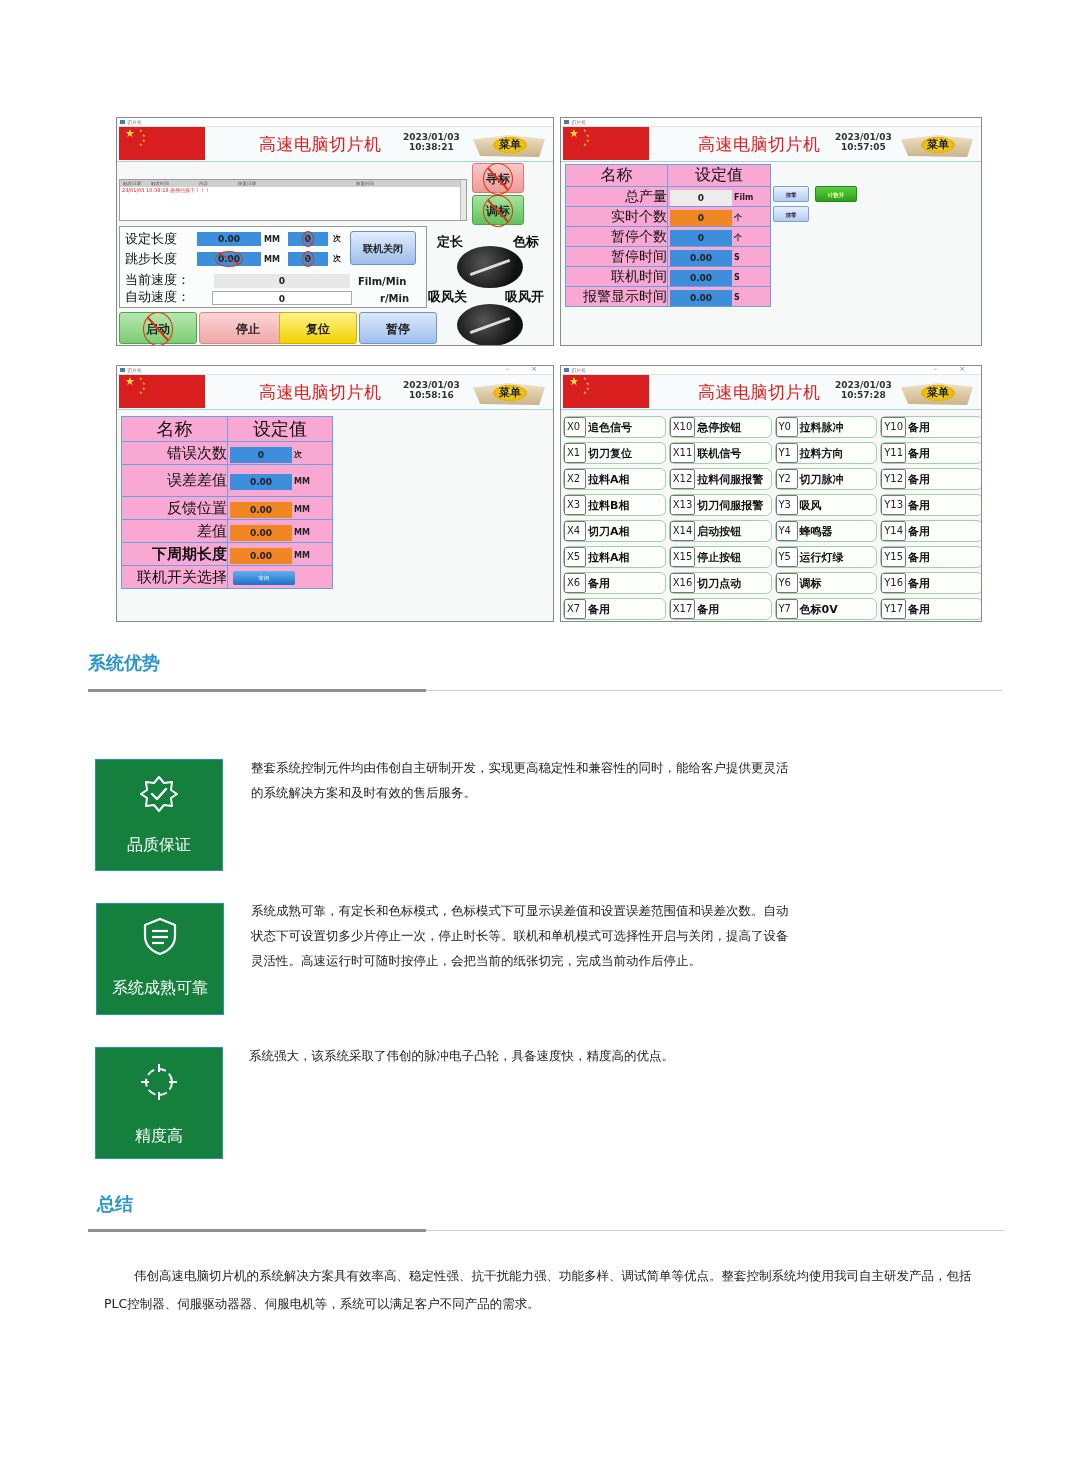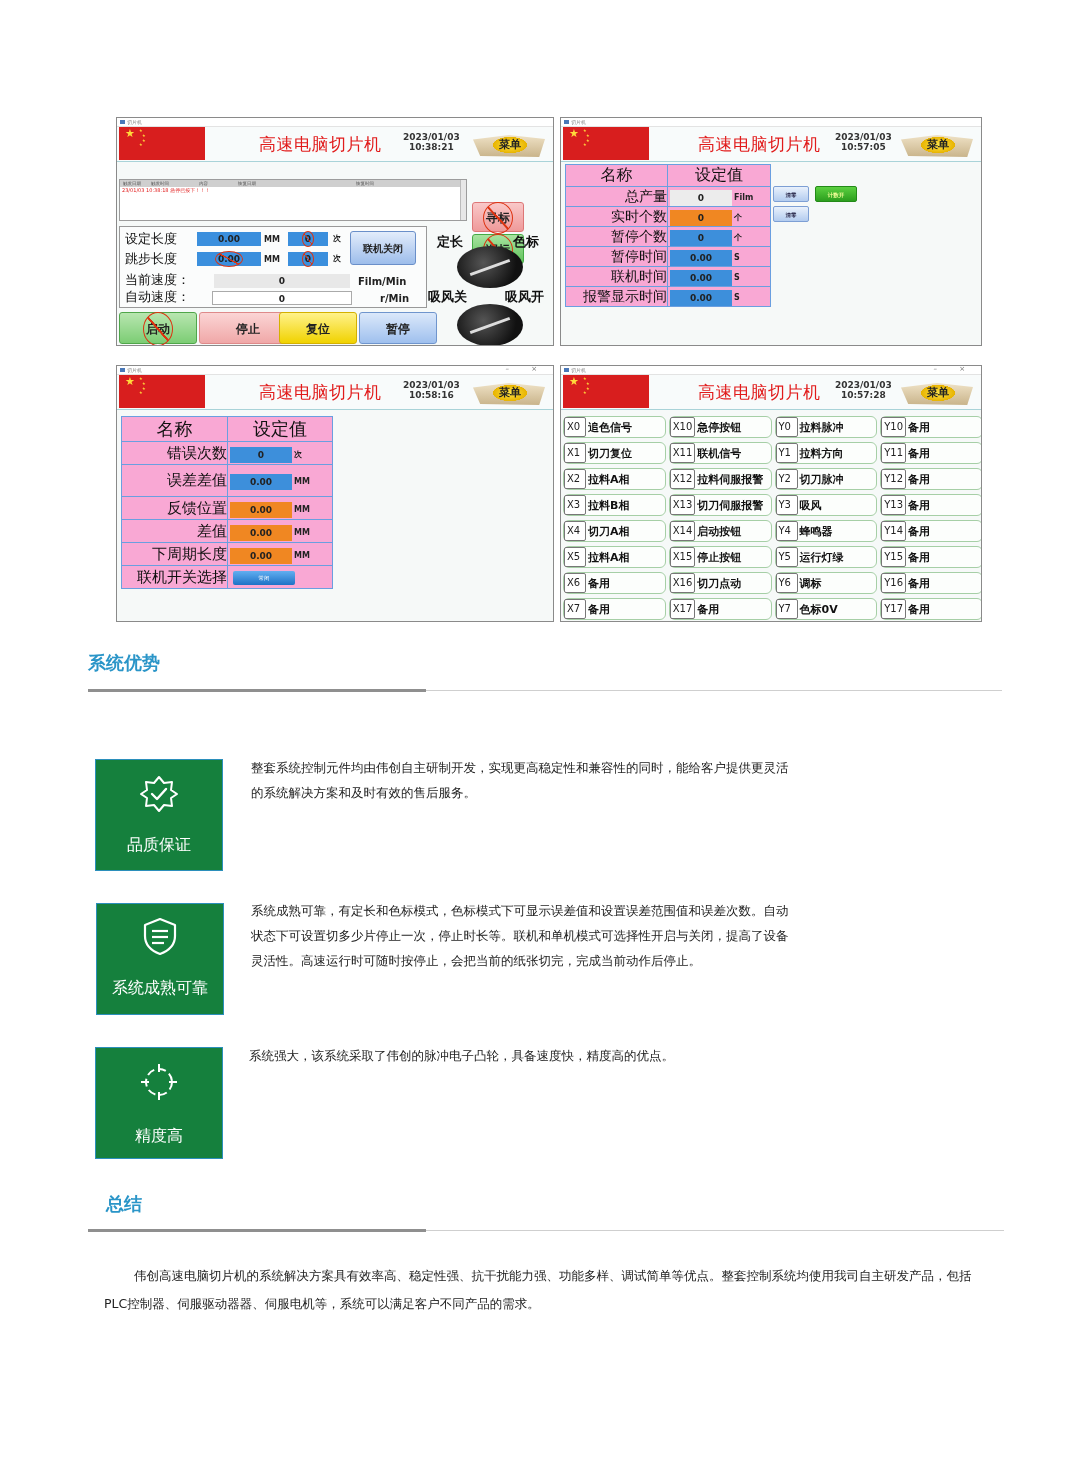"寻标" .side-btn { margin-top: 39px -> none }
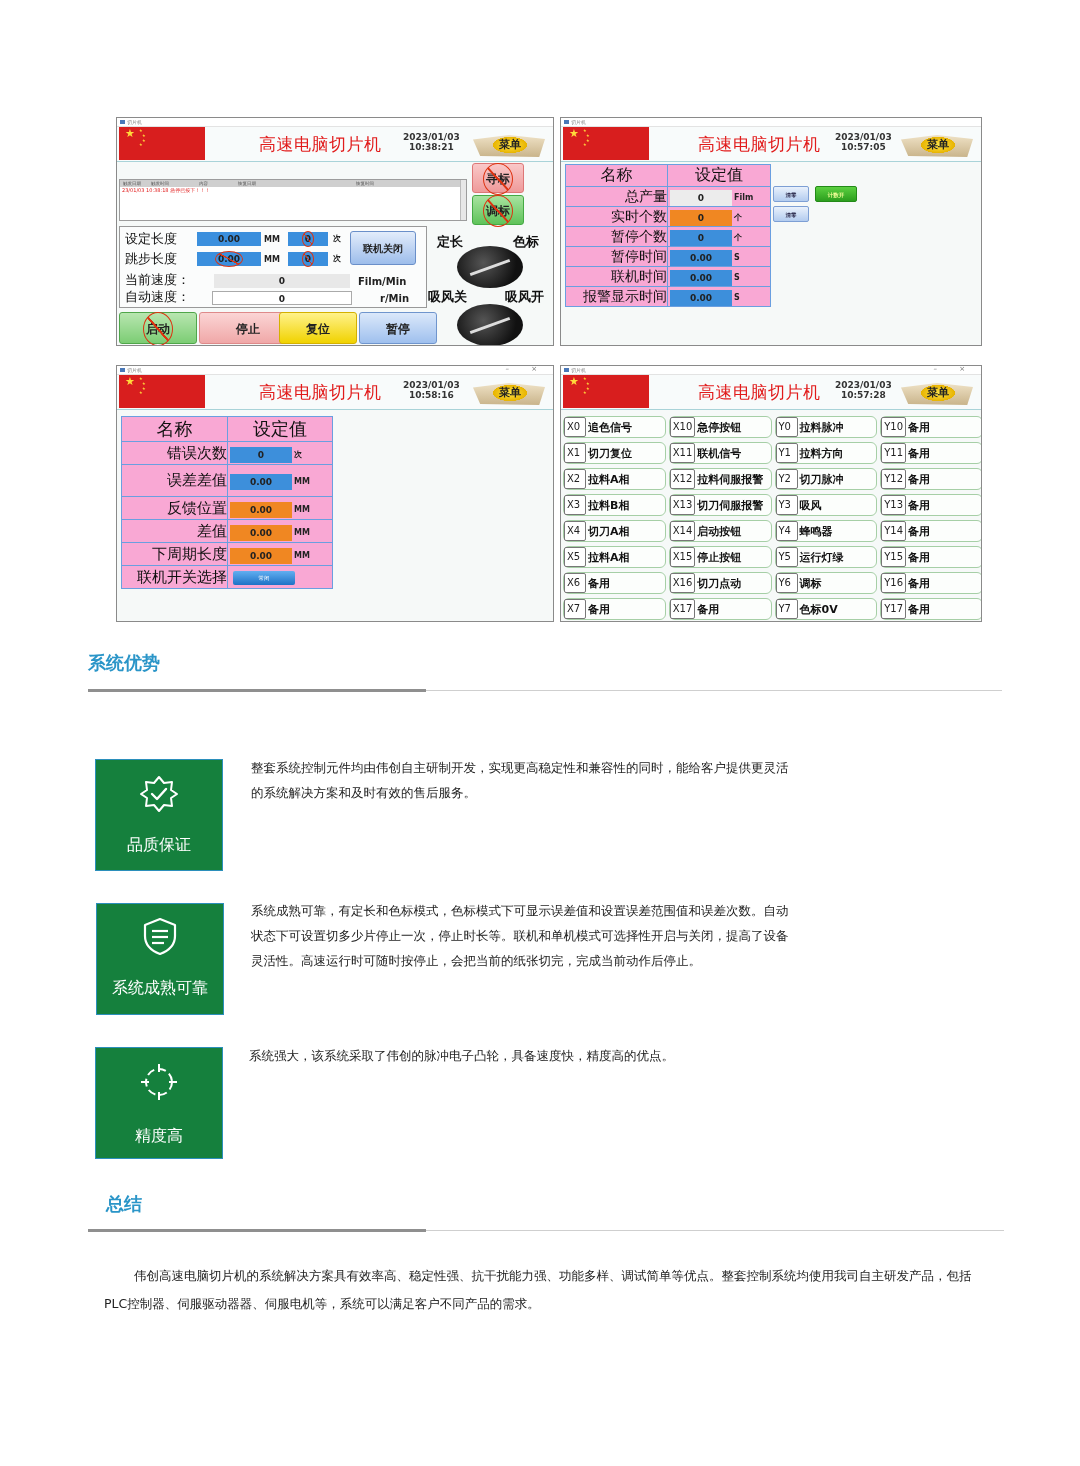"下周期长度" td.n { font-weight: none -> bold }
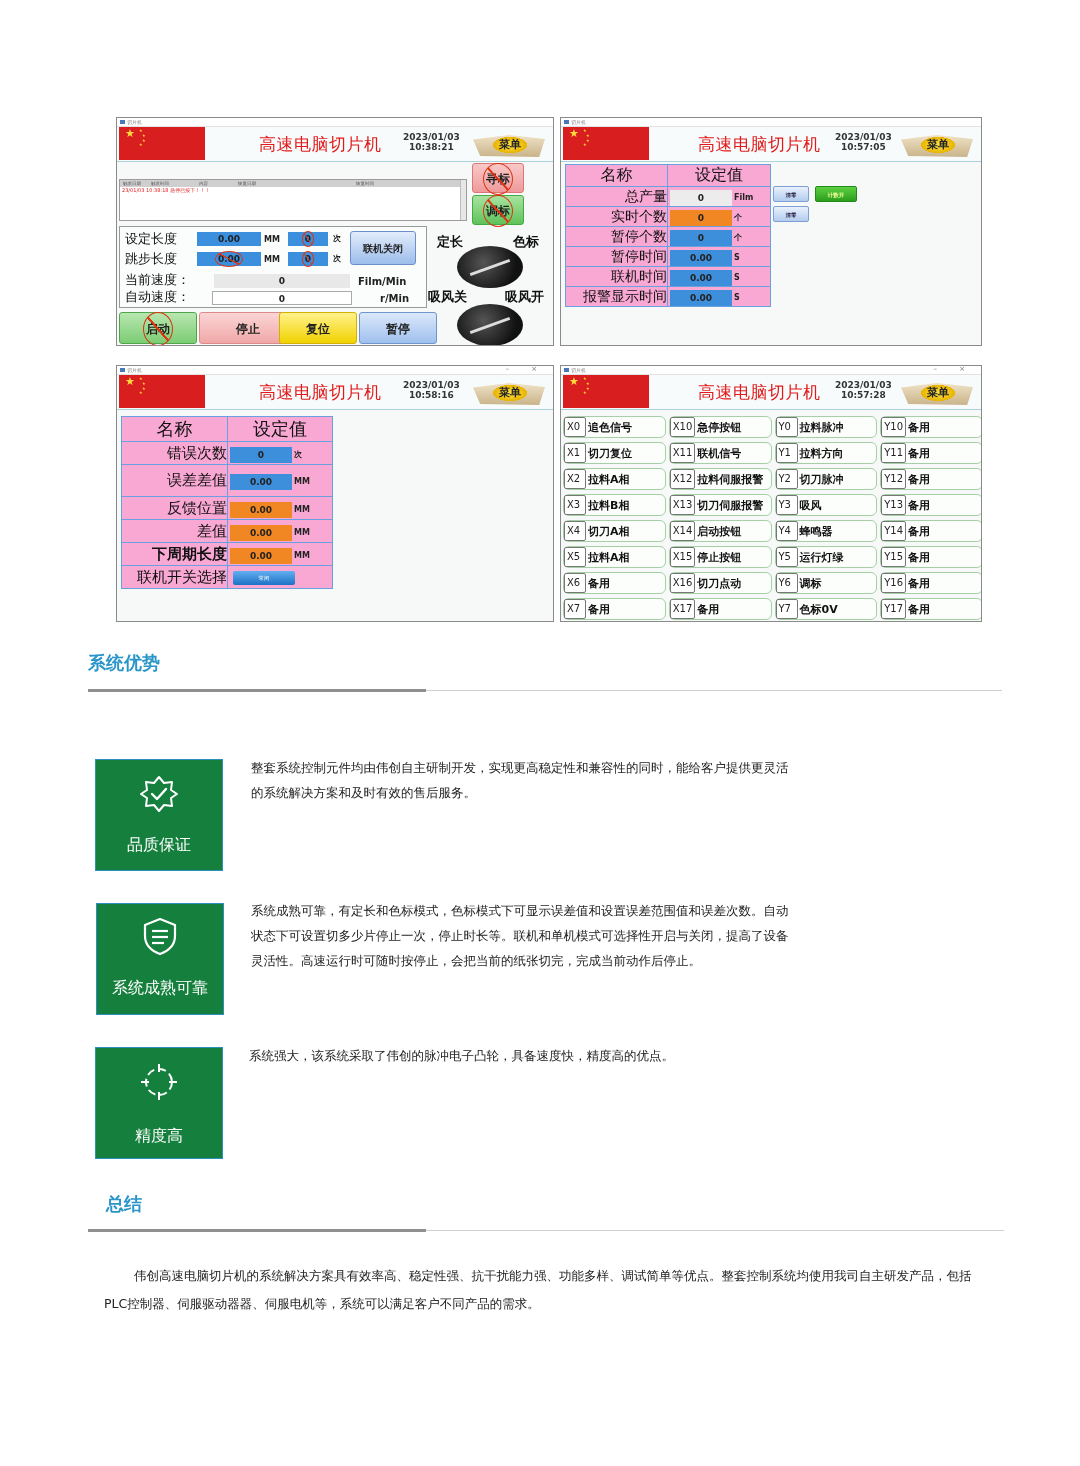"总结" div.sec-title { margin-left: 9px -> none }
